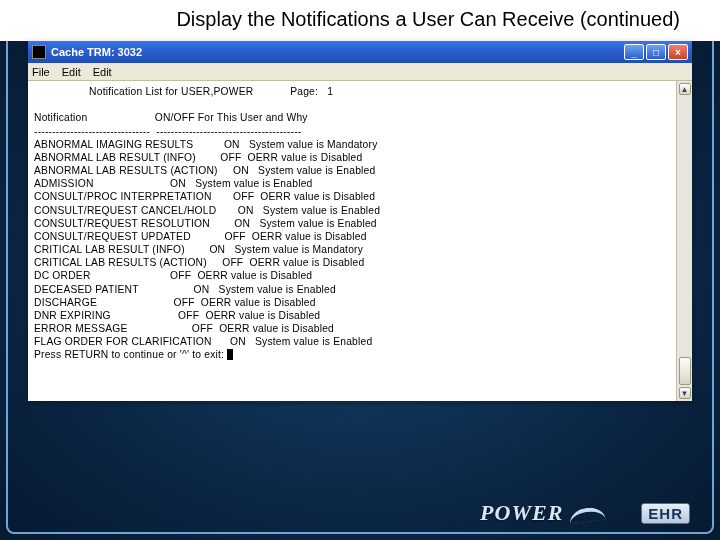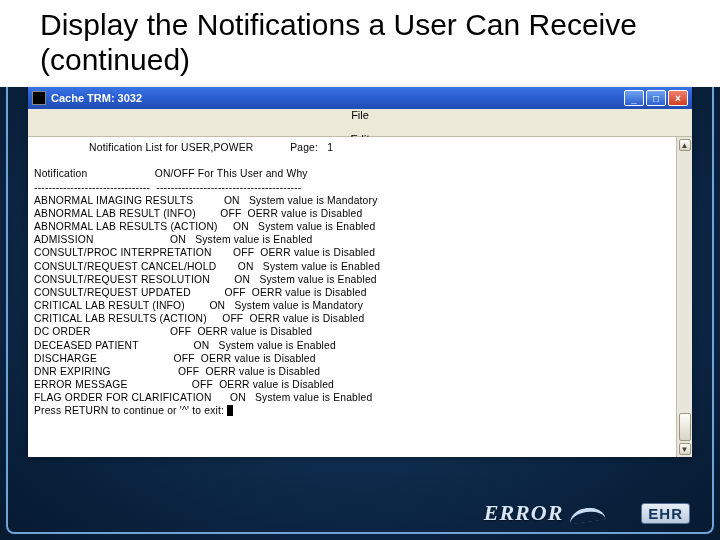"Display the Notifications a User" .slide-title { font-size: 30px -> 20px; text-align: left -> right }
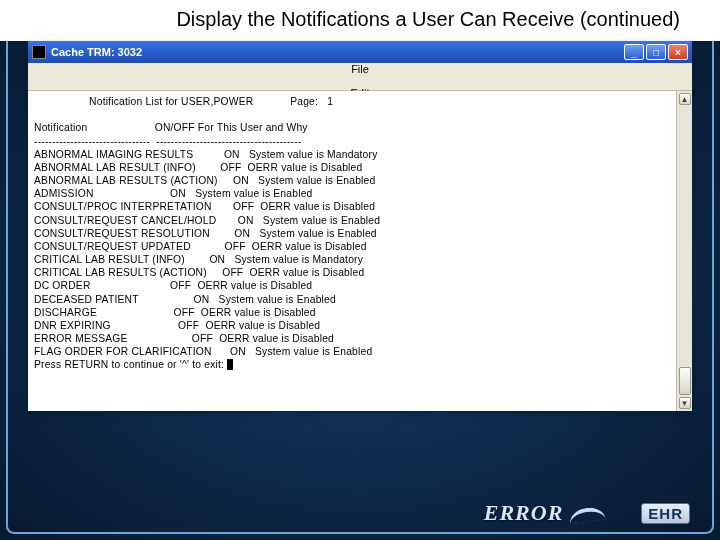"File" .menubar { flex-direction: column -> none; height: 28px -> 18px }
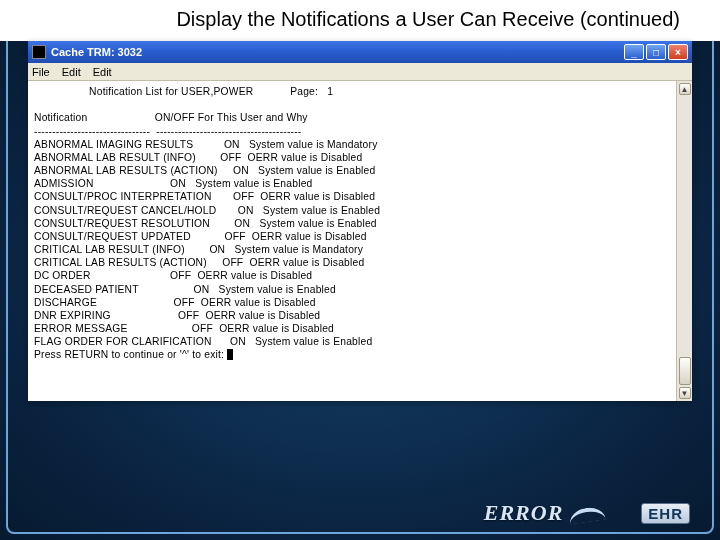"ERROR" span.rpms-text { text: ERROR -> POWER }
